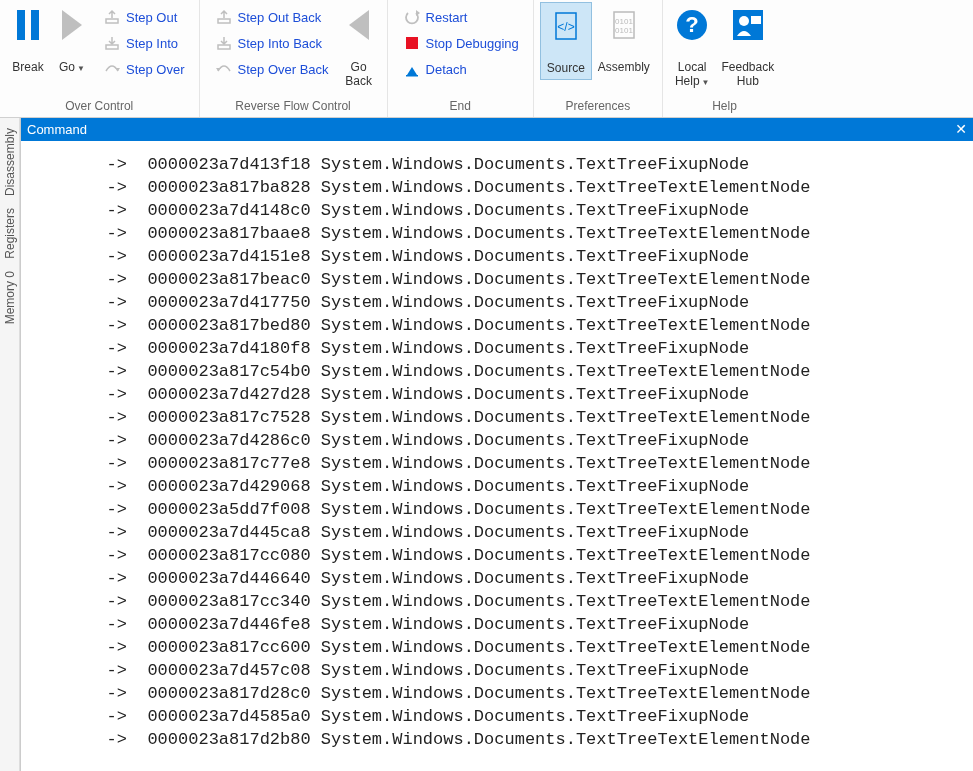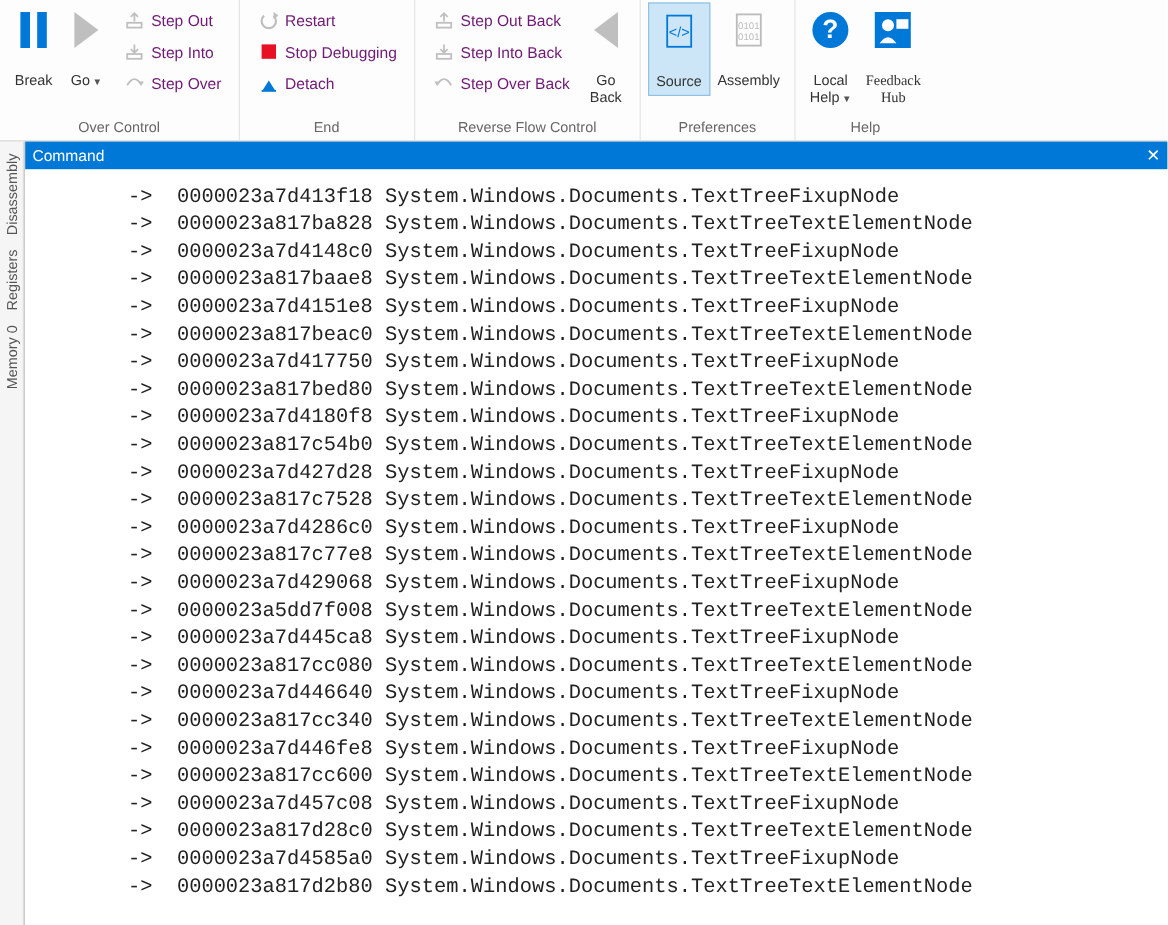"Step Out" .smallbtn .lbl { color: #701a75 -> #1d4ed8 }
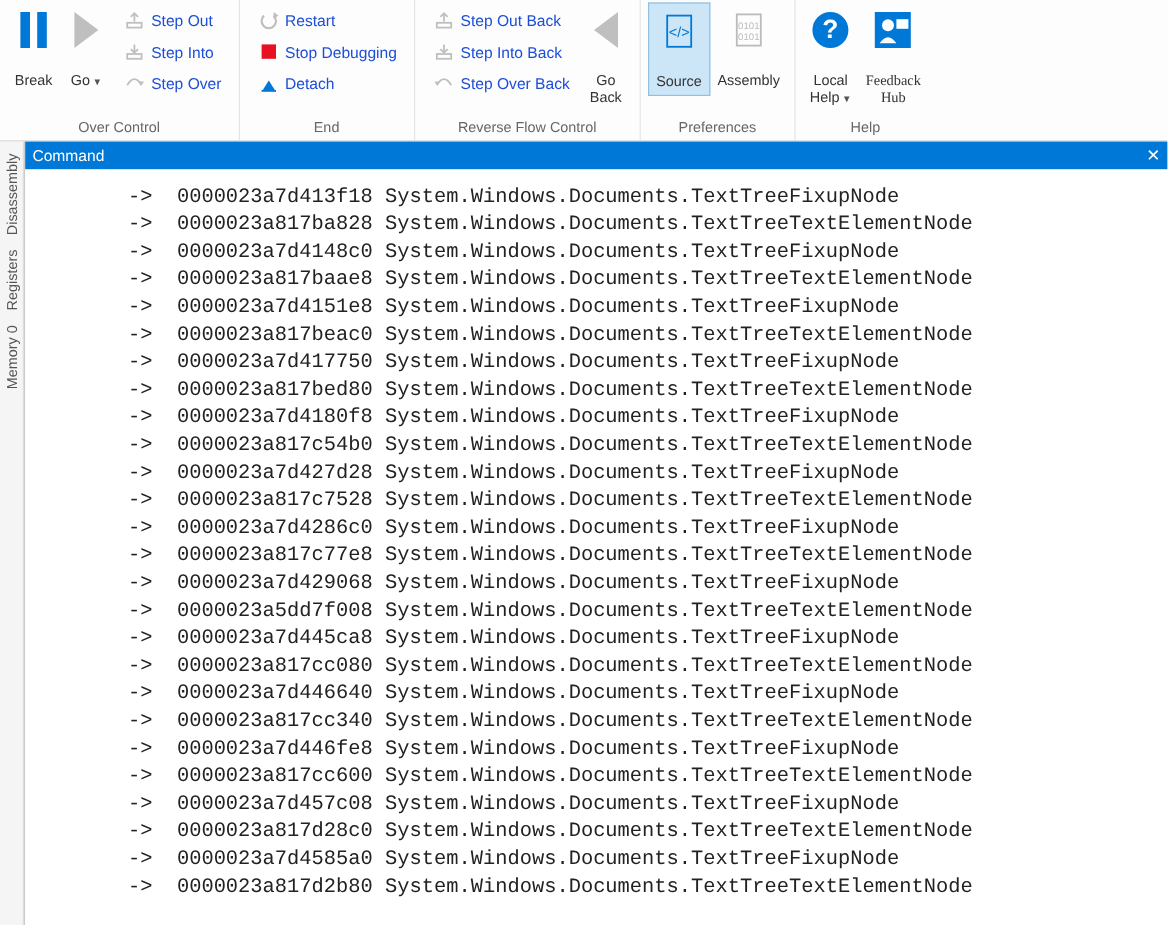"Restart" div.group { order: before "Step Out Back" -> after "Step Out Back" }
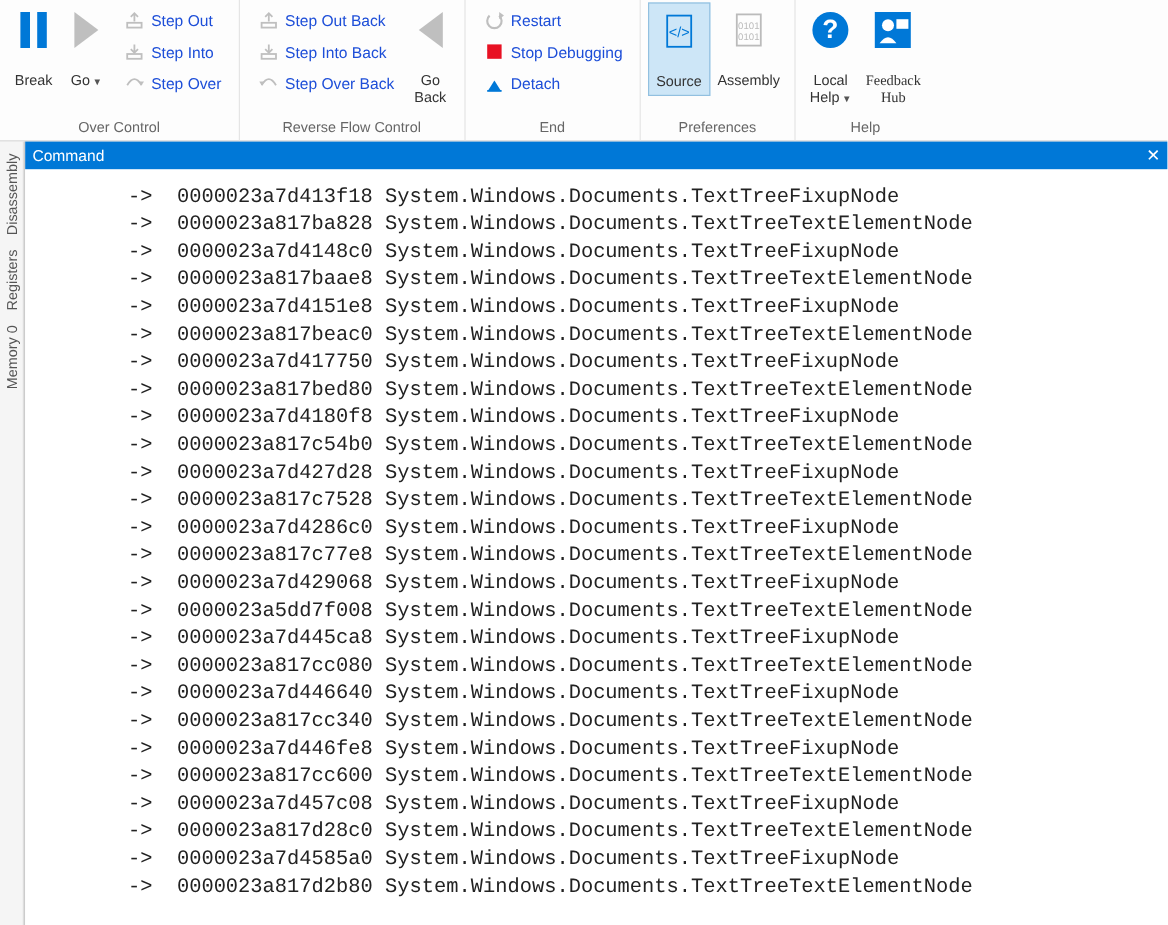"Feedback" span.lbl { font-family: Liberation Serif, serif -> none }
